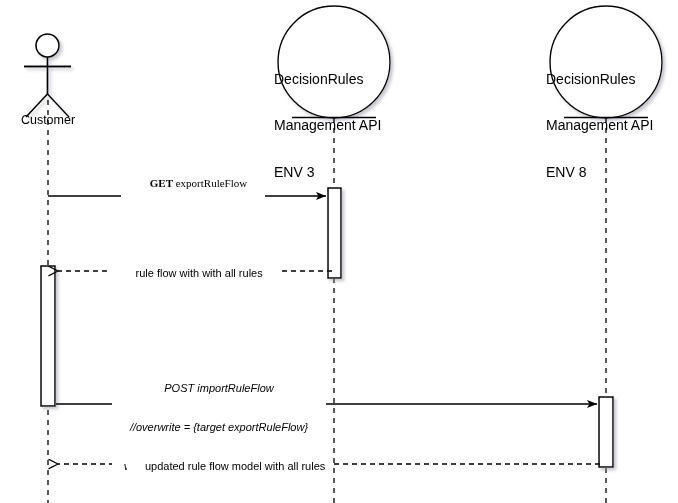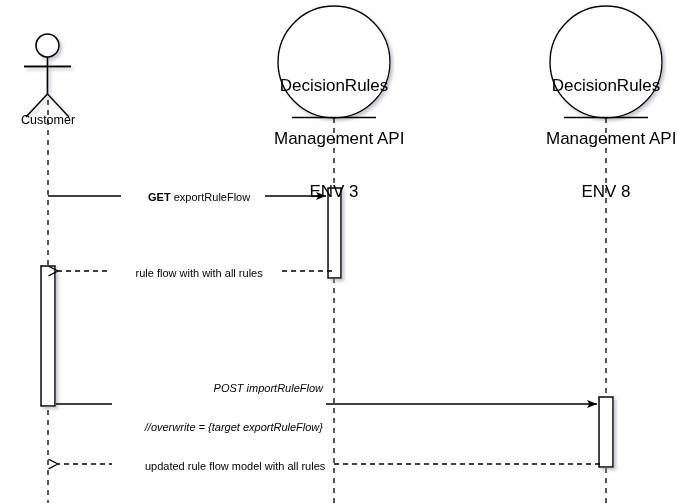"DecisionRules" .participant-caption { font-size: 17px -> 14px; text-align: center -> none }
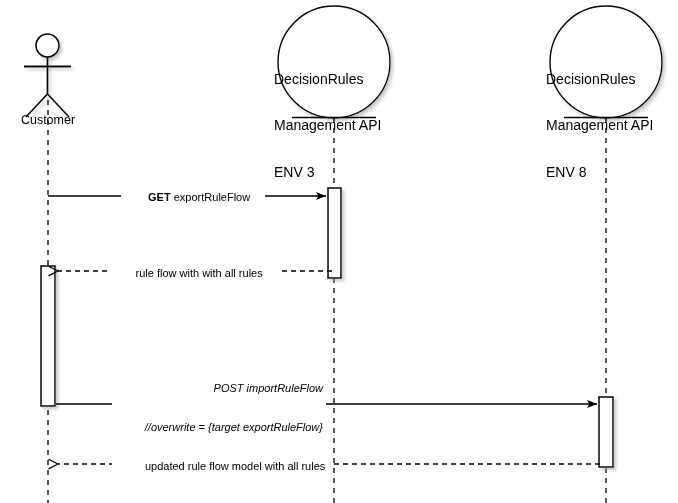"GET exportRuleFlow" div.lbl { font-family: none -> Liberation Serif, serif; top: 178px -> 164px }
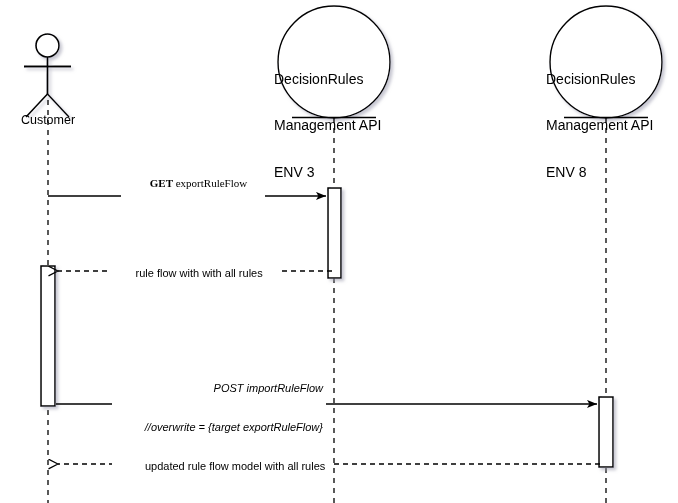"POST importRuleFlow" div.lbl { text-align: right -> none }
